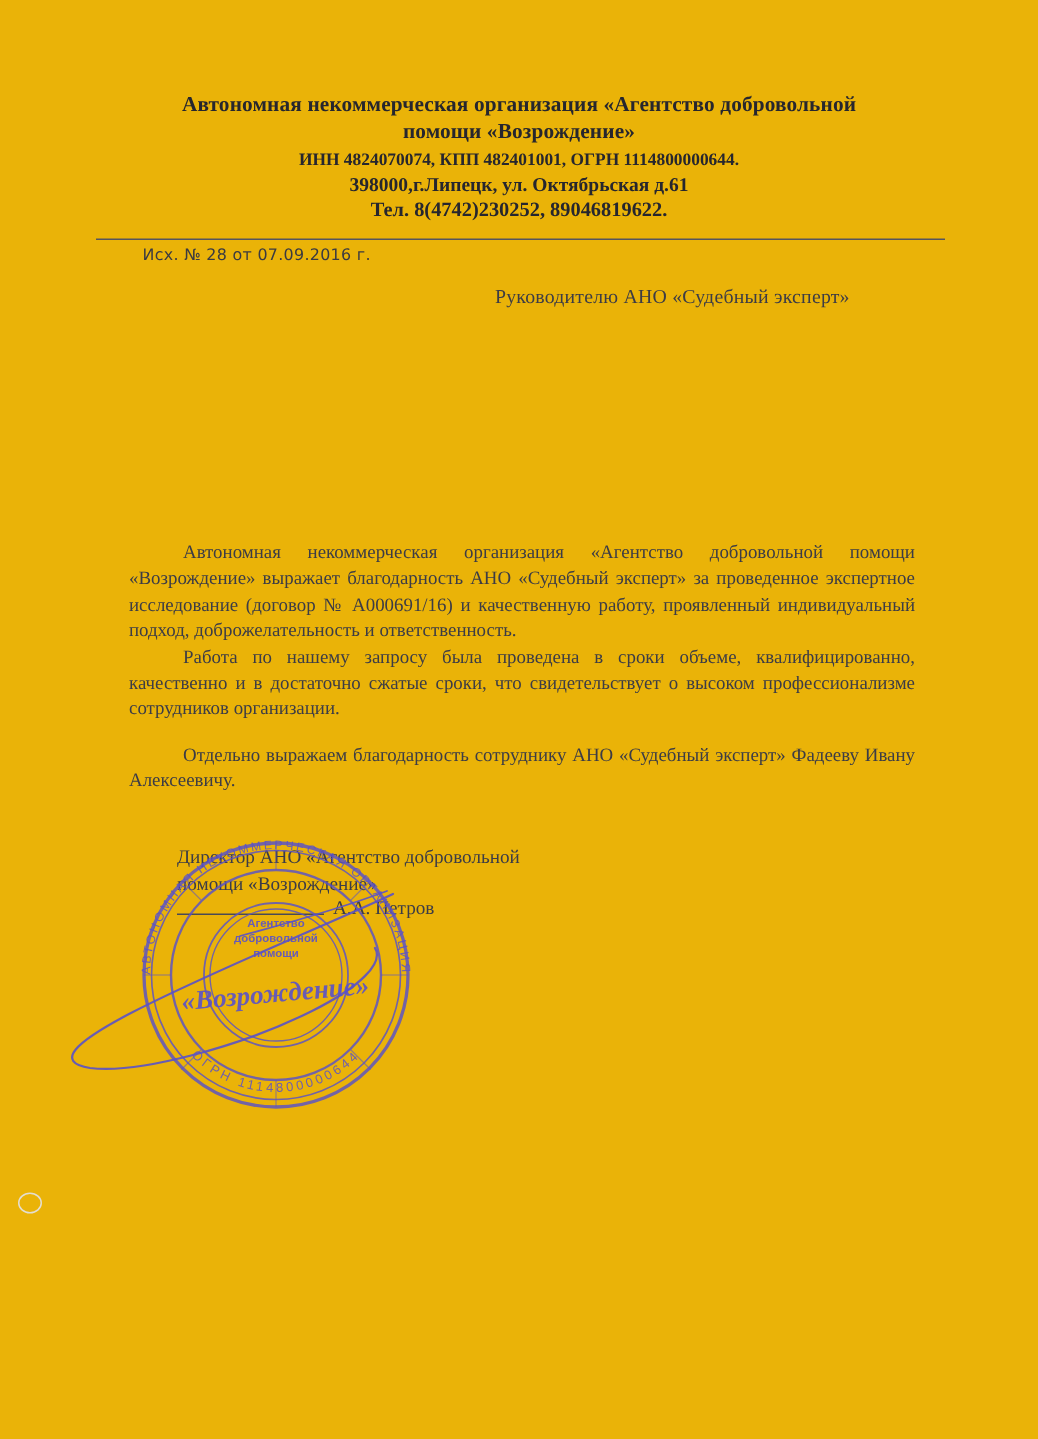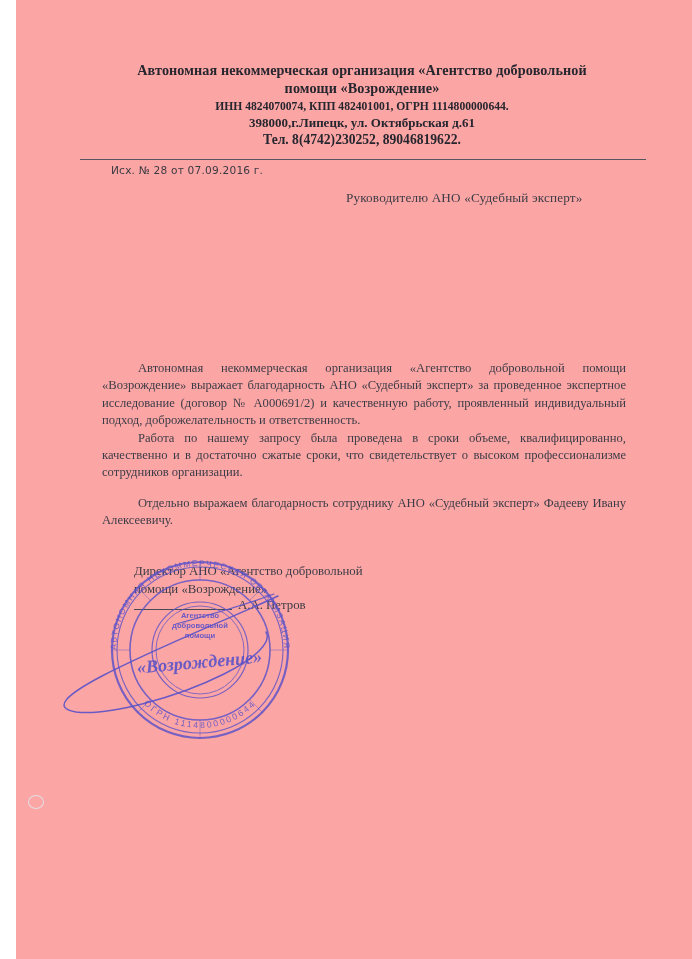"Автономная некоммерческая организация" .page { background: #fca5a5 -> #eab308; margin-left: 16px -> none }
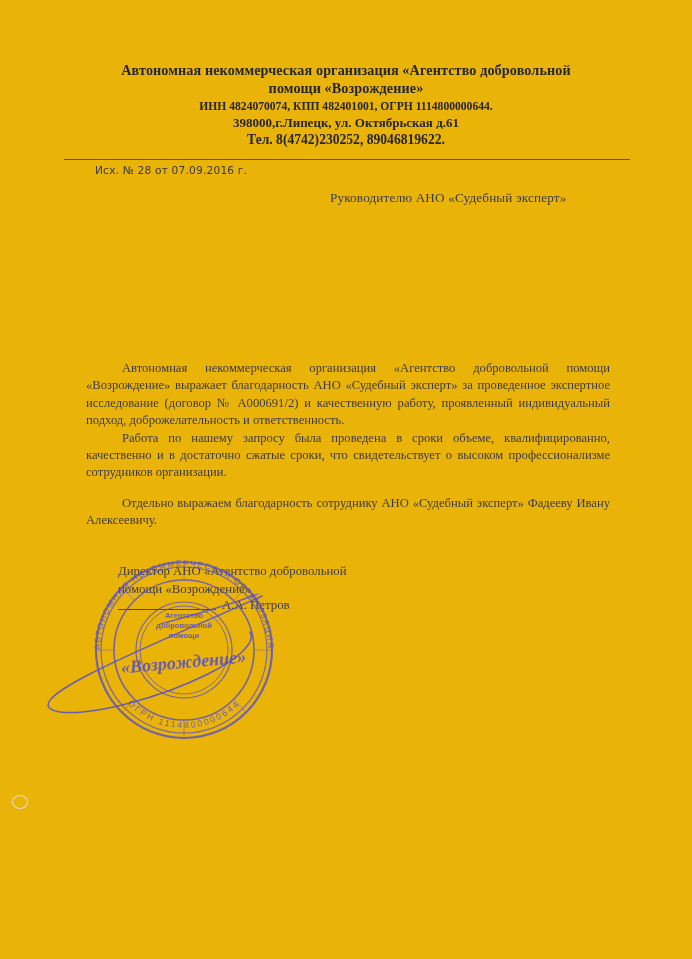"Автономная некоммерческая организация «Агентство добровольной помощи" p { text: А000691/2 -> А000691/16 }
